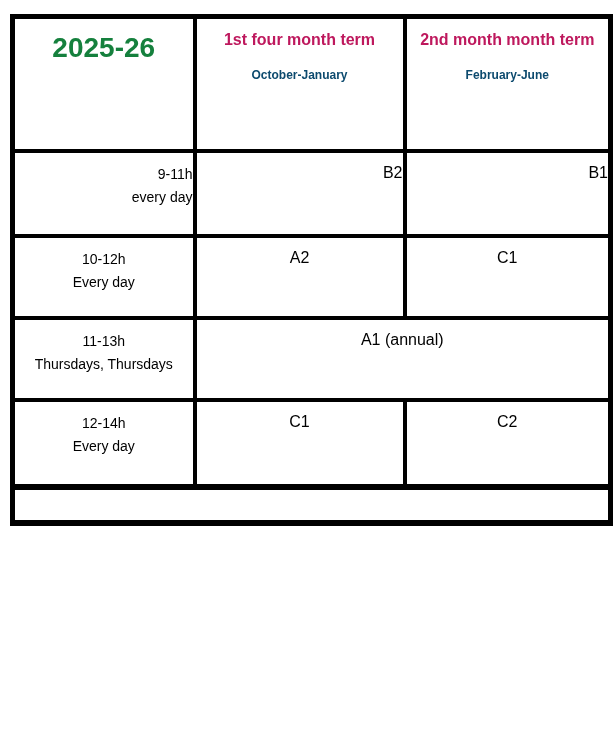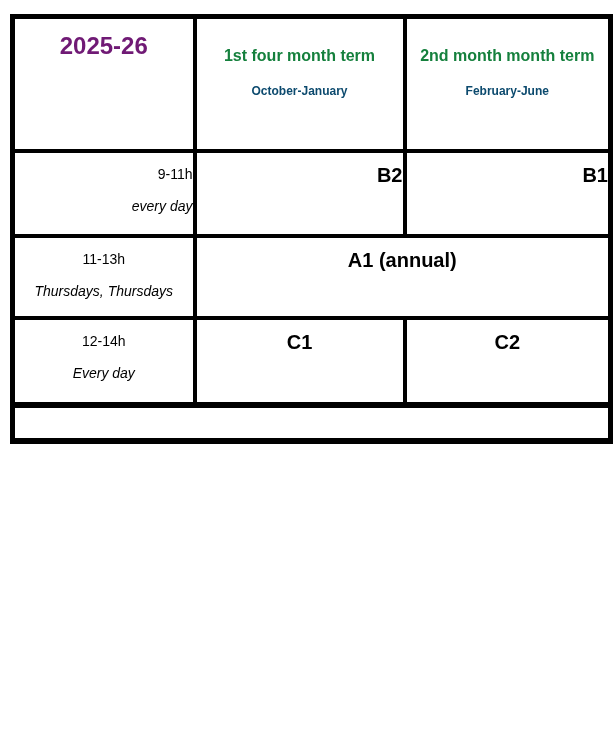"2025-26" .year-label { color: #701a75 -> #15803d; font-size: 24px -> 28px }
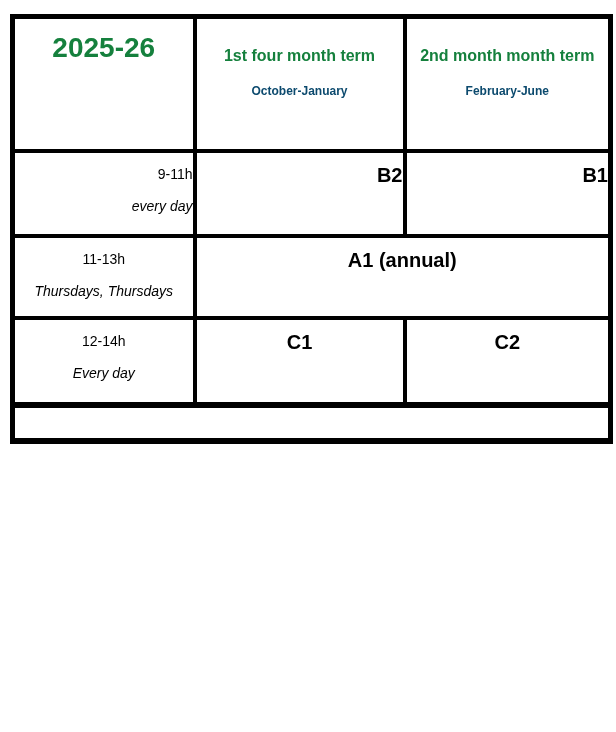"1st four month term" .term-title { color: #15803d -> #be185d; margin-top: 28px -> 12px }
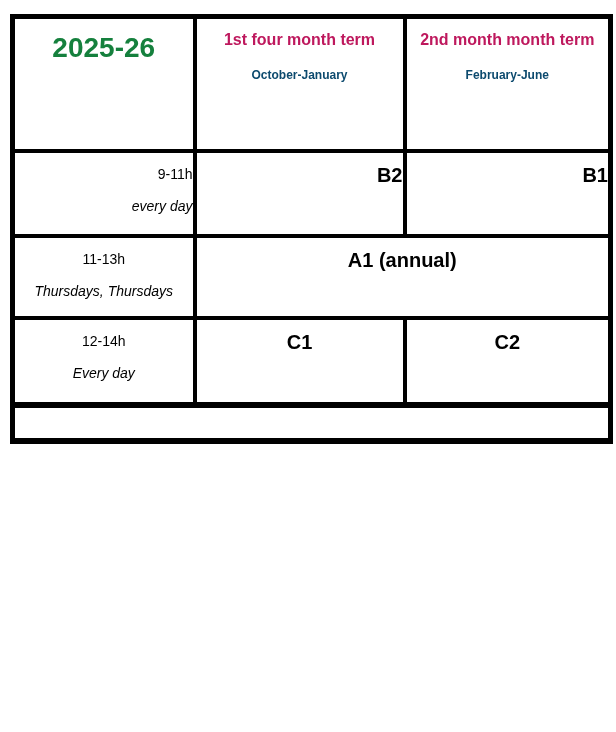"B2" td.level-cell { font-size: 20px -> 16px; font-weight: bold -> normal }
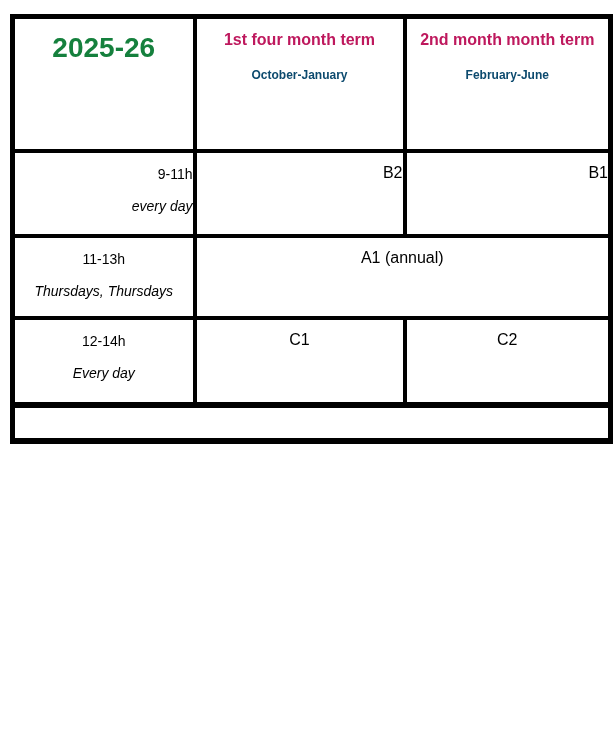"every day" .slot-days { font-style: italic -> none; margin-top: 17px -> 8px }
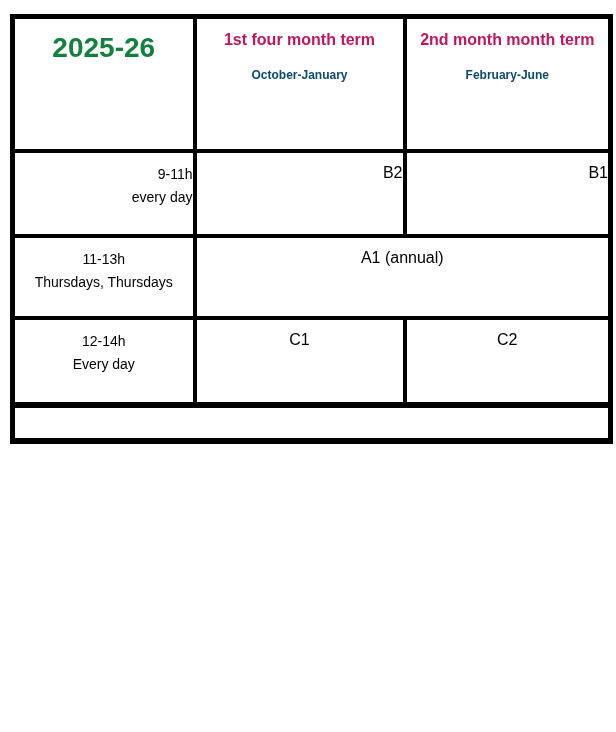"10-12h" tr.row-2 { html: none -> <tr> <td> <div>10-12h</div> <div>Every day</div> </td> <td> <span>A2</span> </td> <td> <span>C1</span> </td> </tr> }
